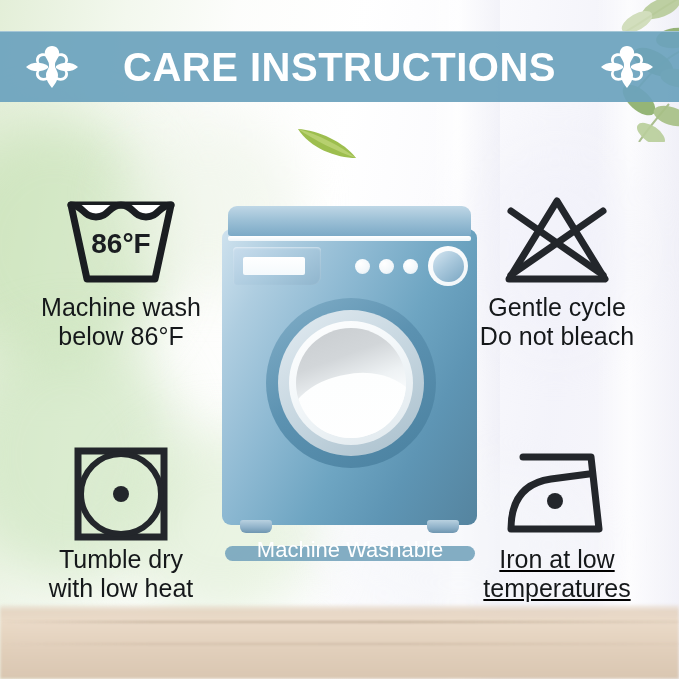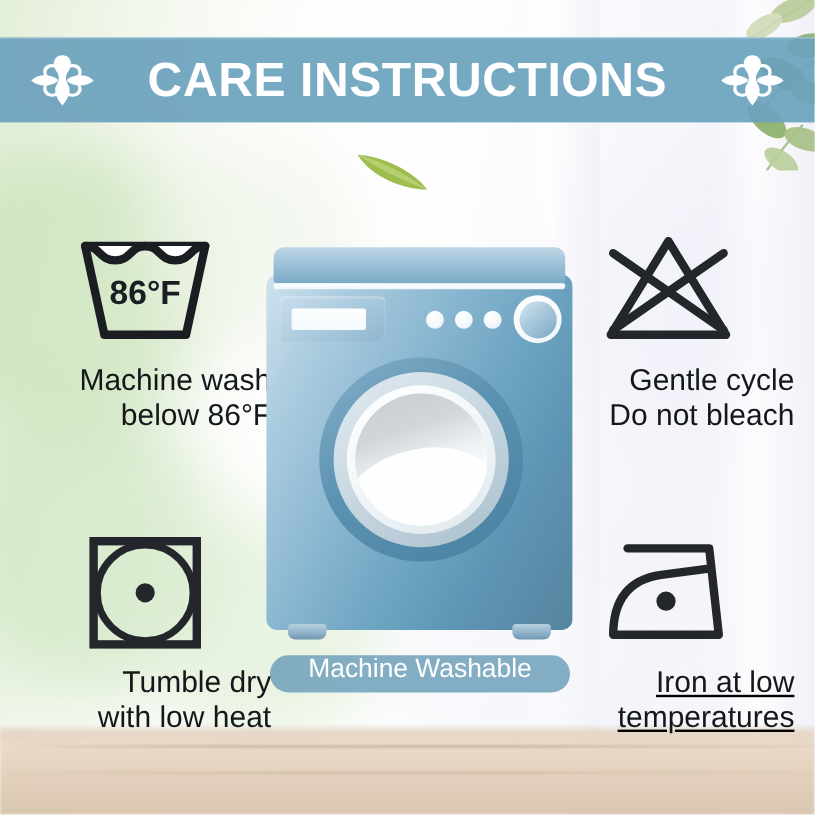"86°F" .care { text-align: right -> center }
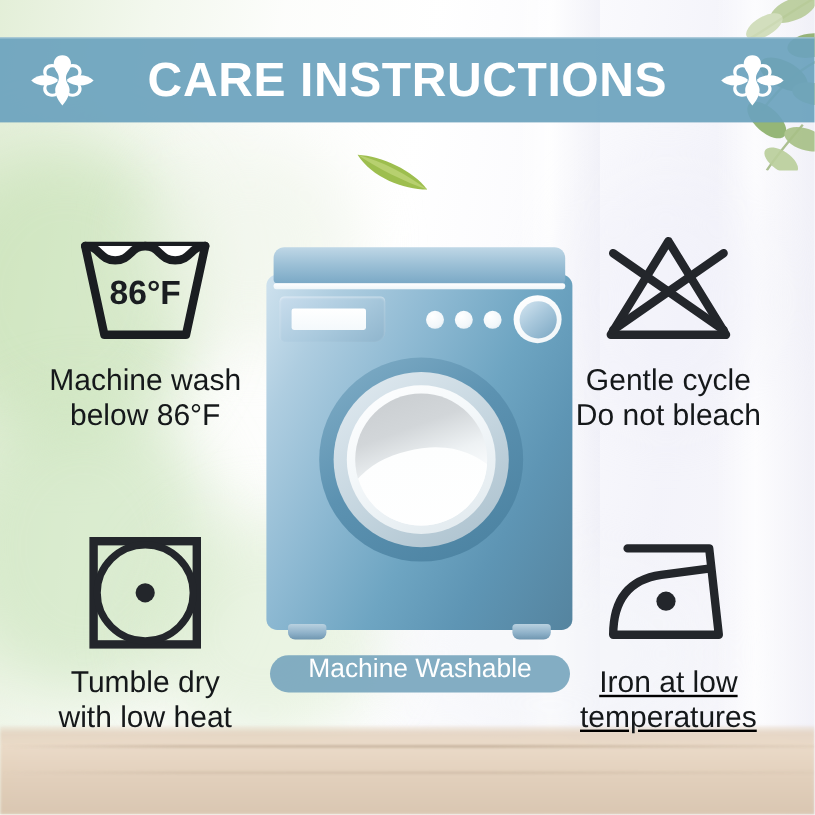"Machine wash" .care-label { margin-top: 10px -> none }
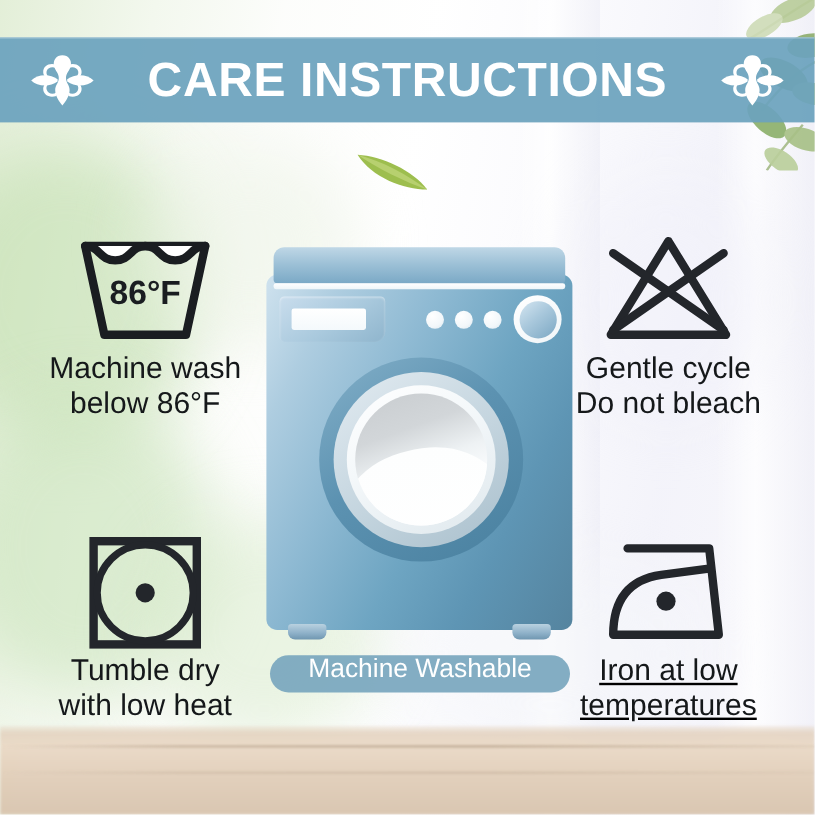"Machine Washable" .badge { align-items: flex-start -> flex-end; height: 31px -> 15px }
